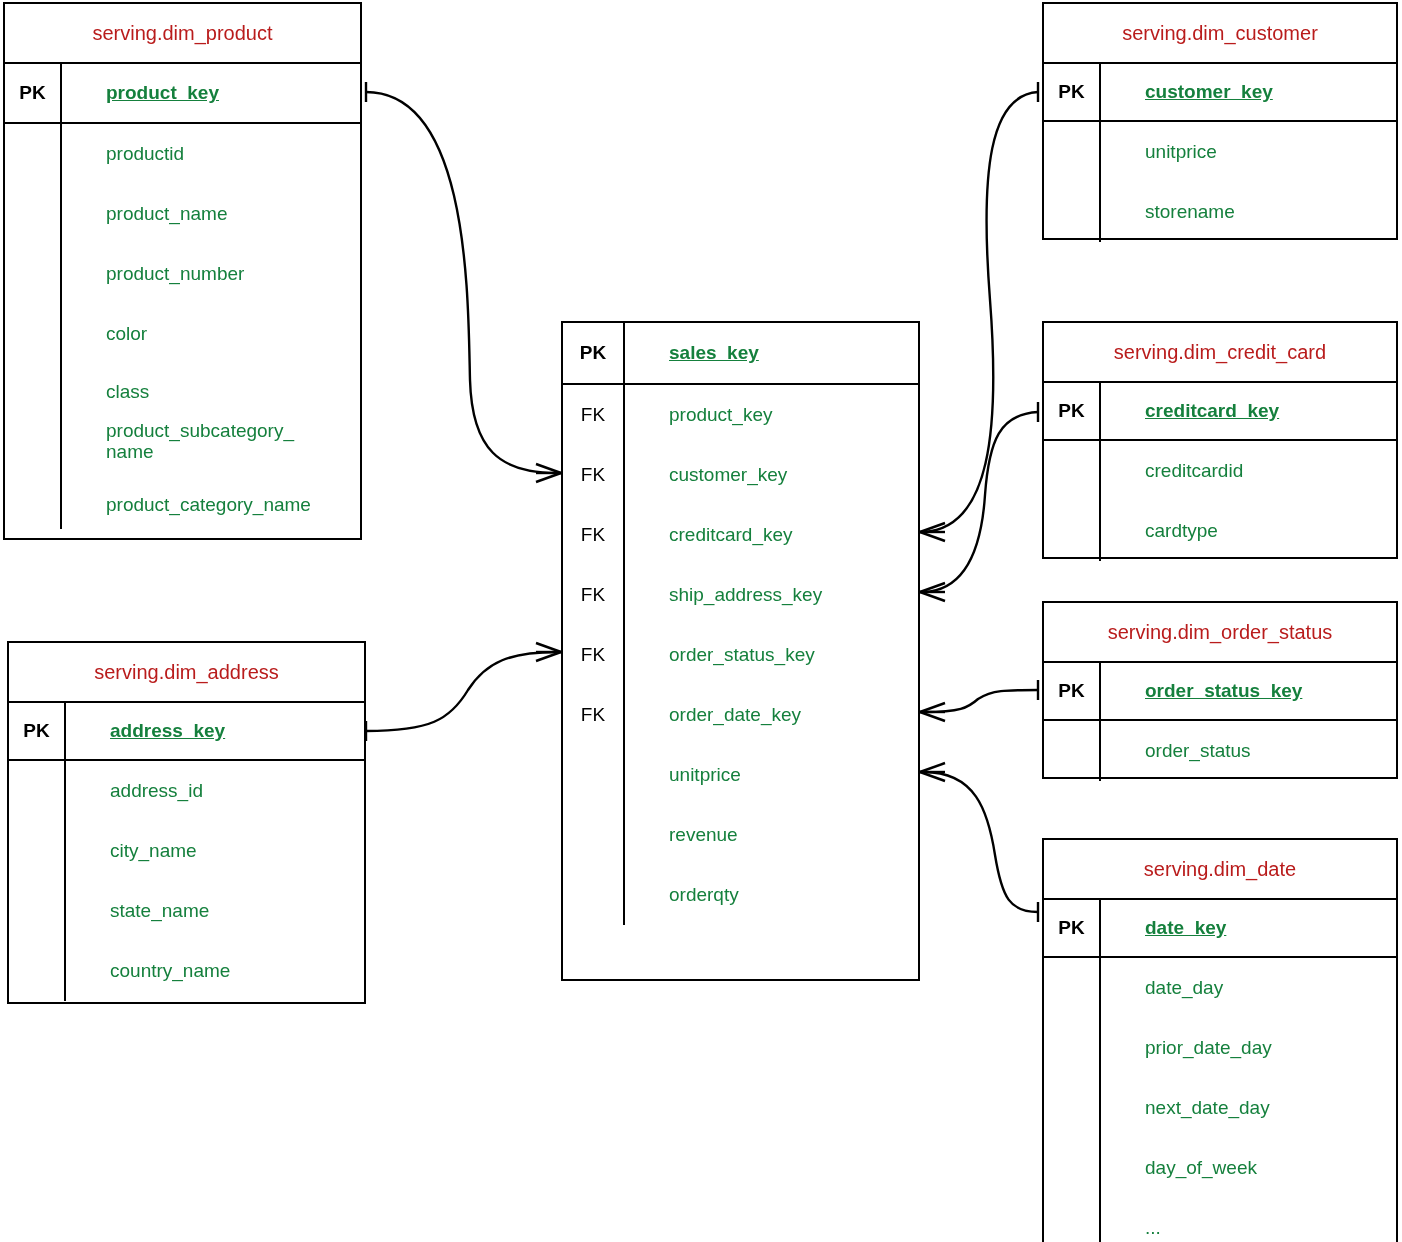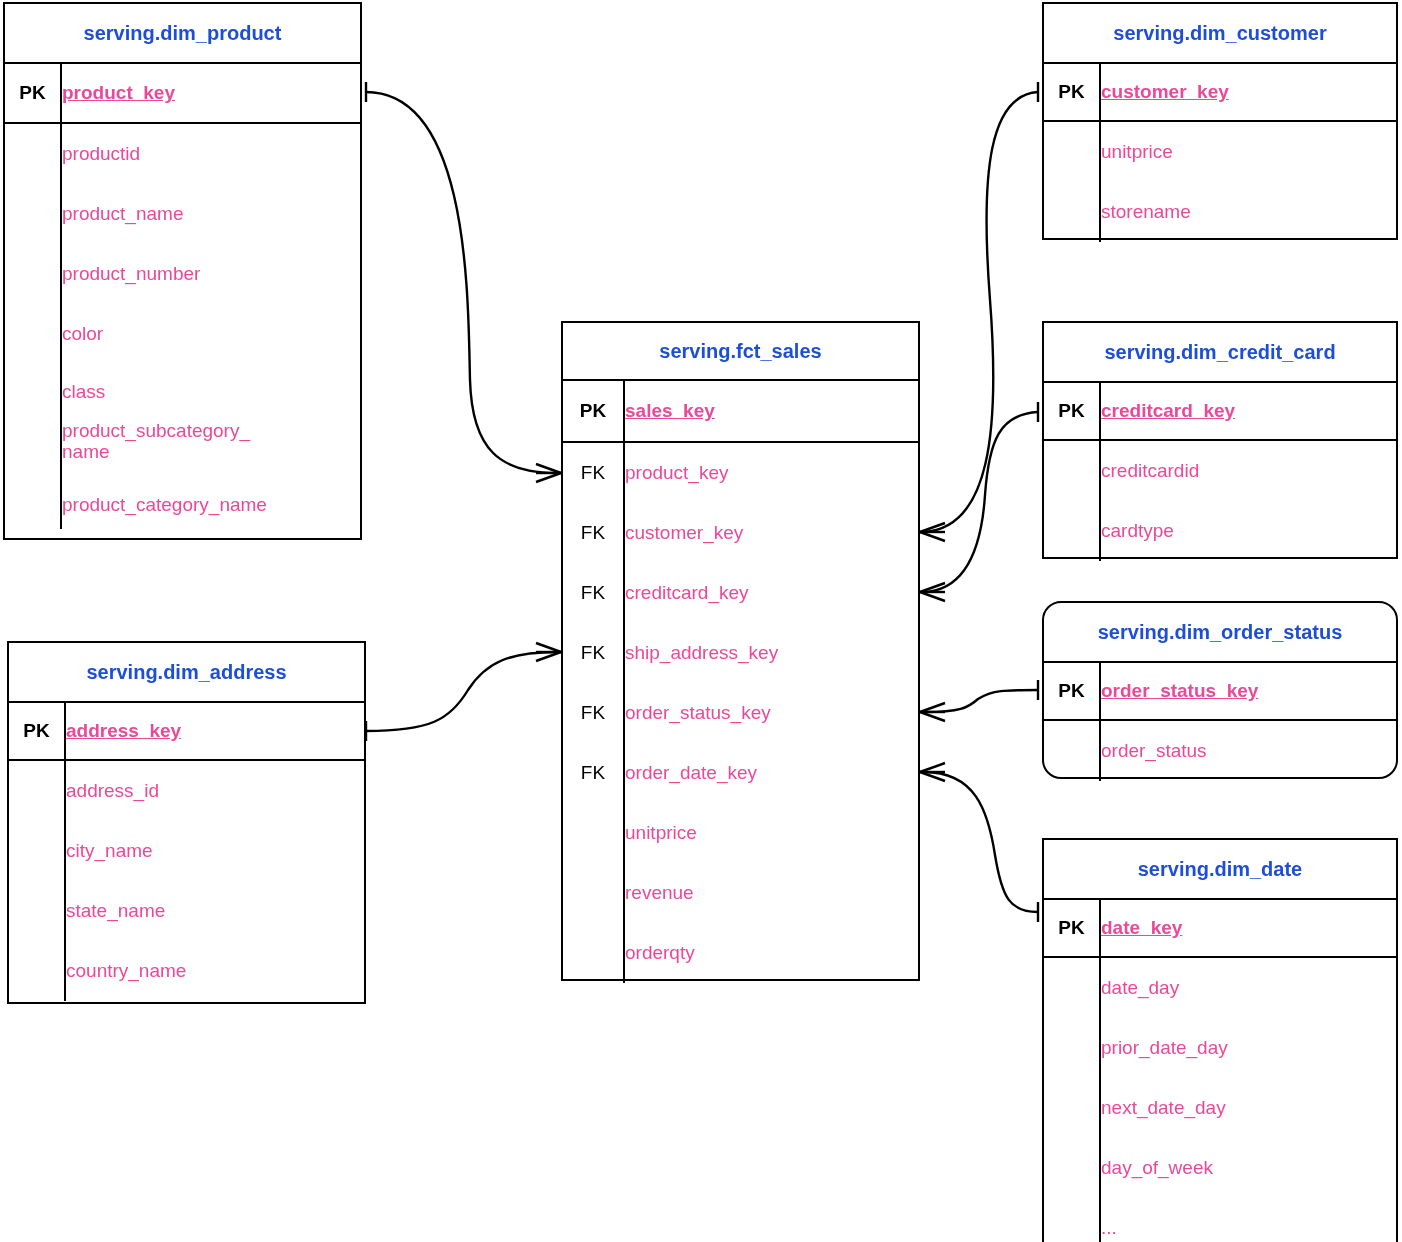"serving.dim_product" .ent-header { color: #1d4ed8 -> #b91c1c; font-weight: bold -> normal }
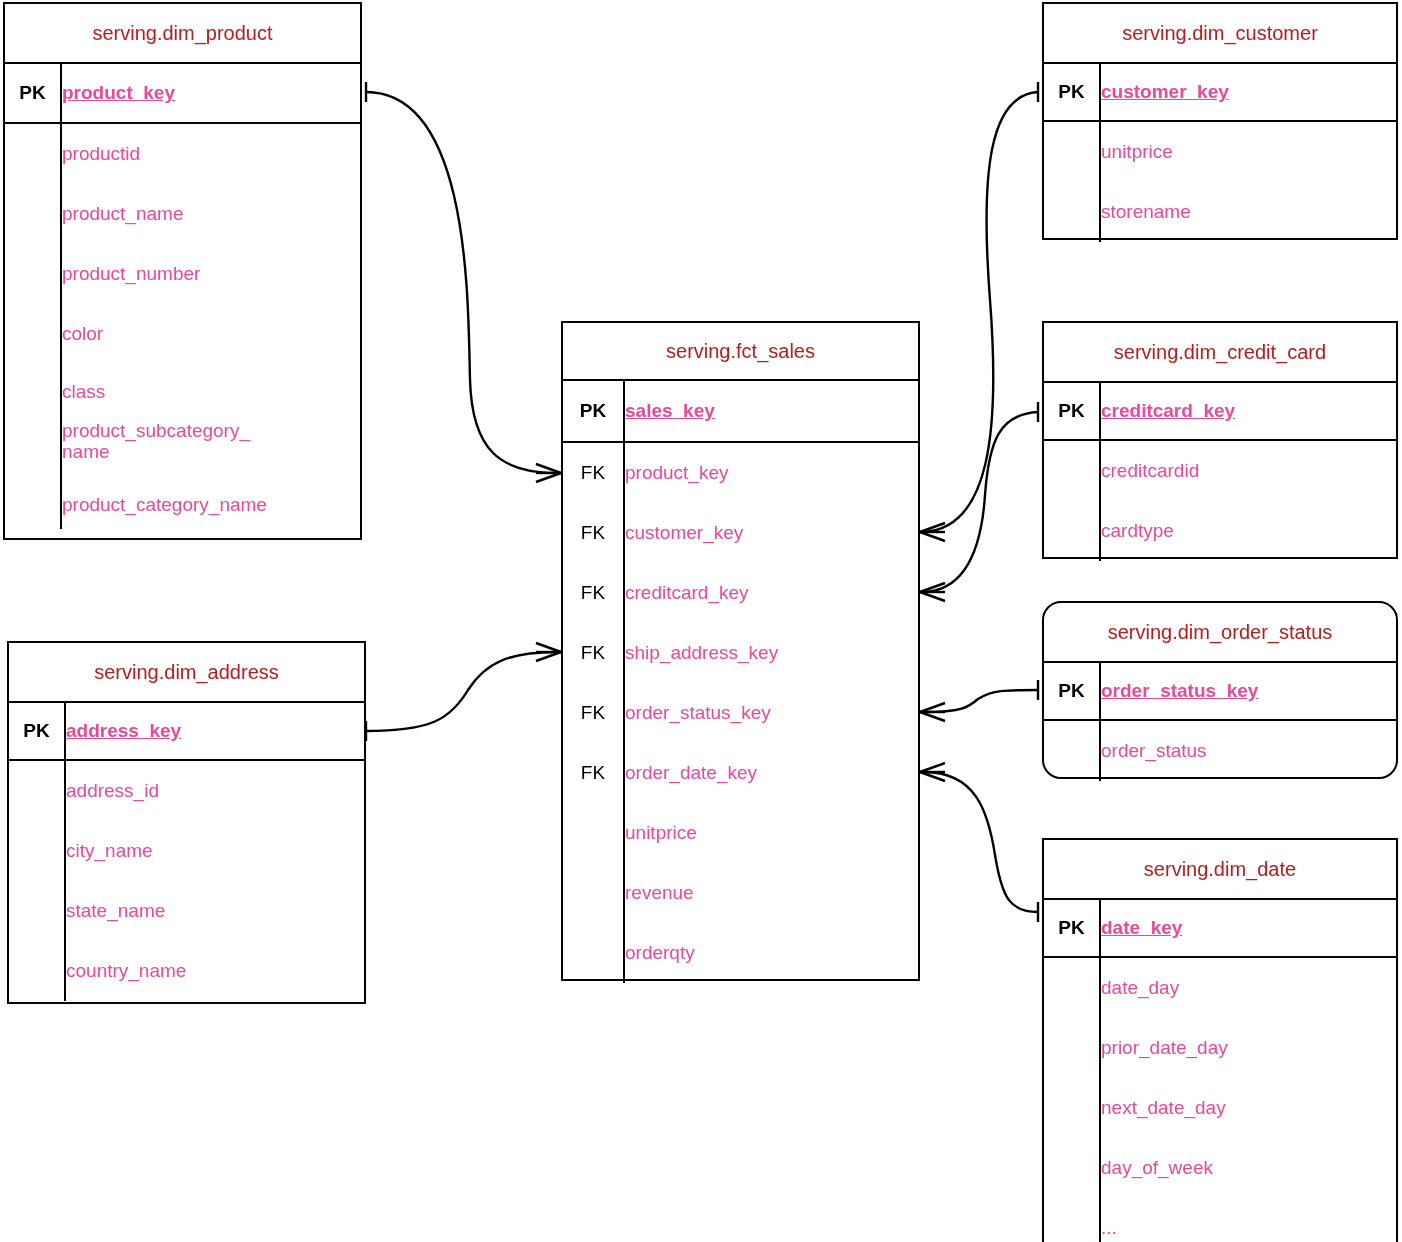"product_key" .fieldcell { color: #ec4899 -> #15803d; margin-left: none -> 32px; padding-left: none -> 12px }
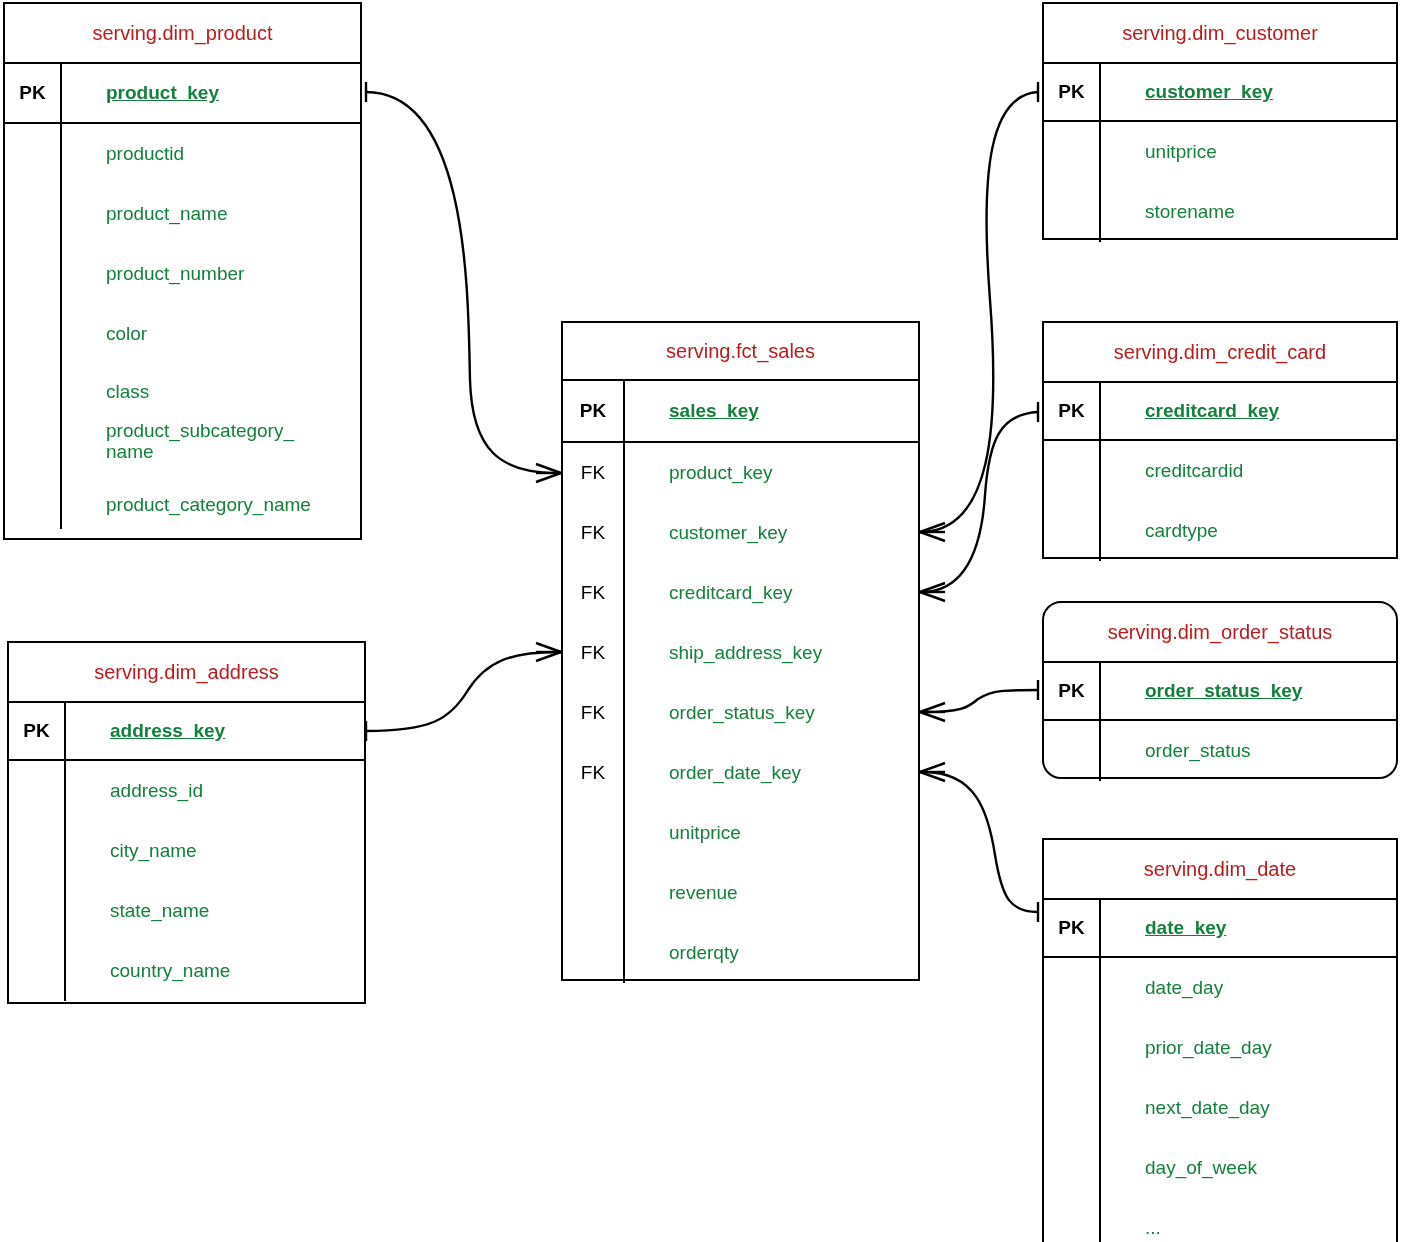"serving.fct_sales" div.ent-header { html: <div>serving.fct_sales</div> -> none }
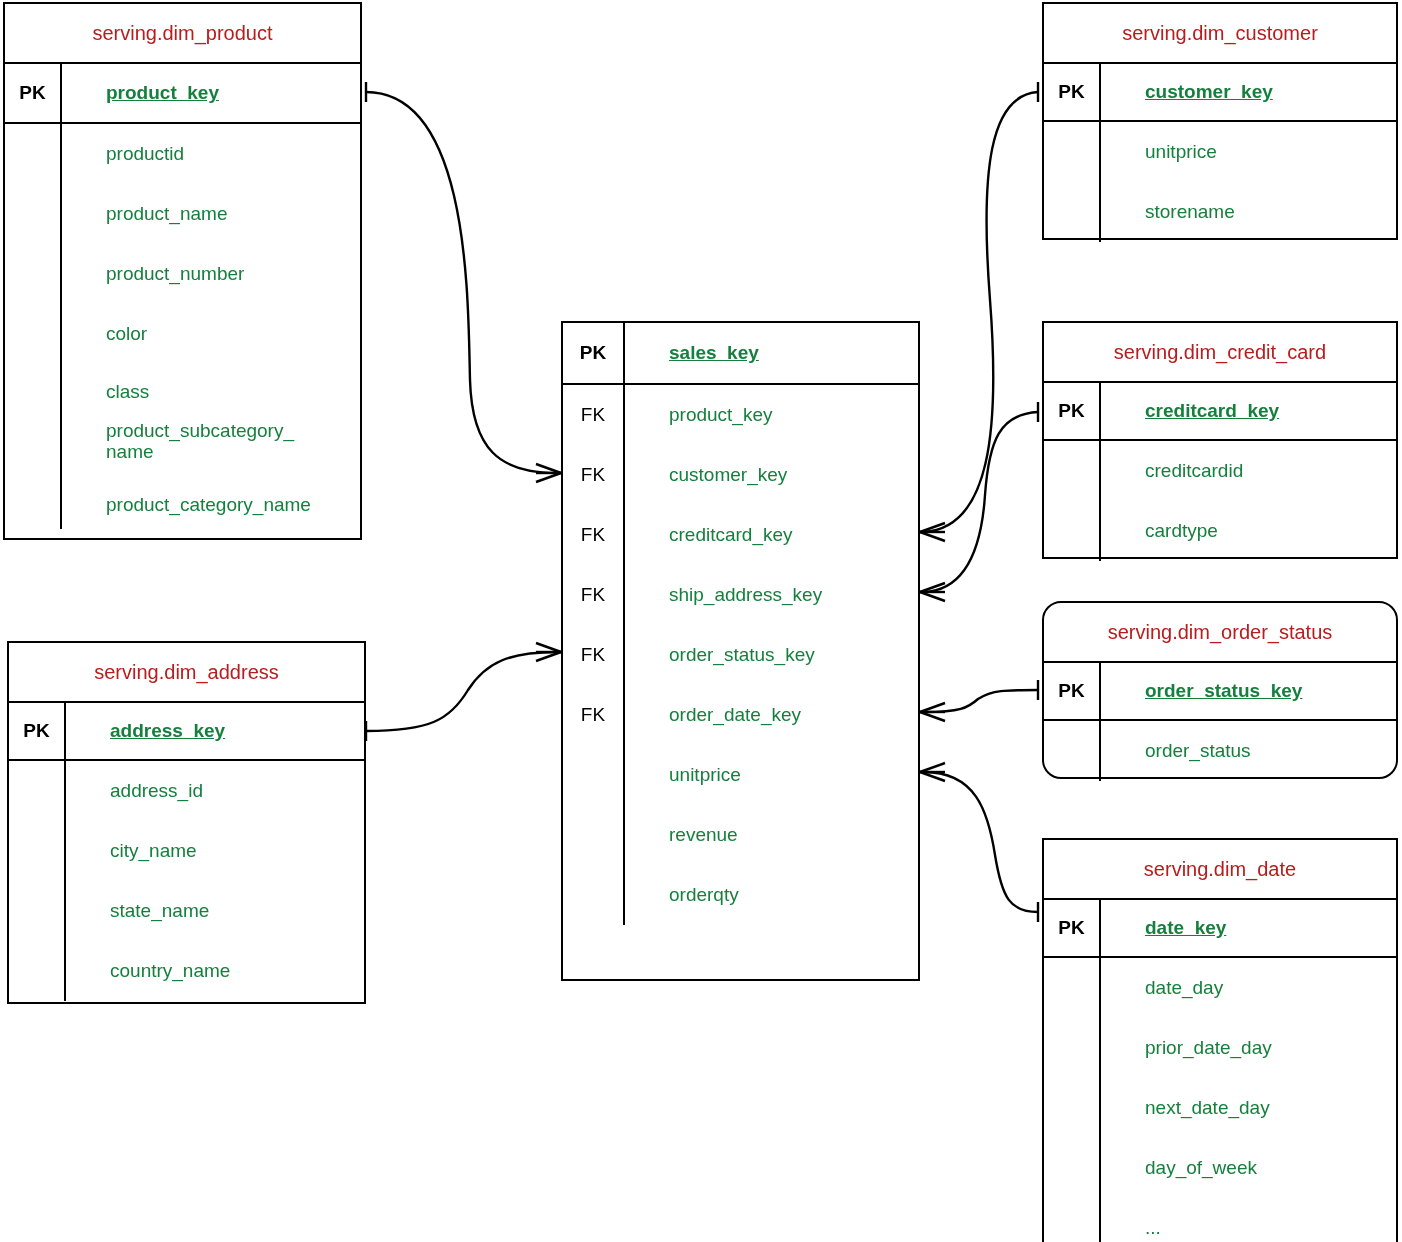"serving.dim_order_status" div.entity { border-radius: 19px -> none }
